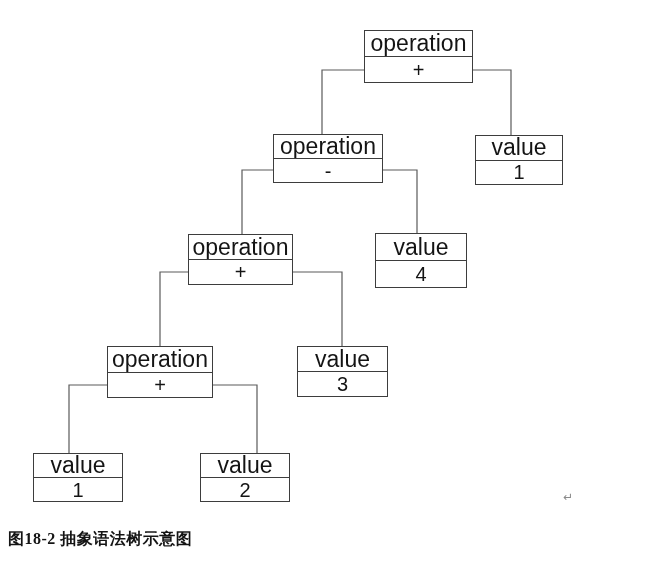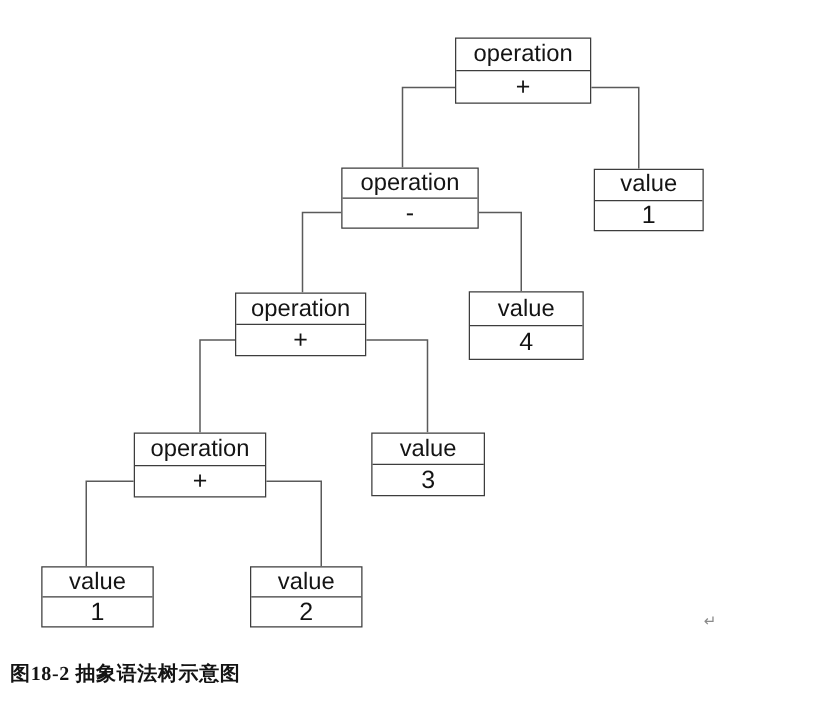"operation" .node-row { font-size: 19px -> 23px }
